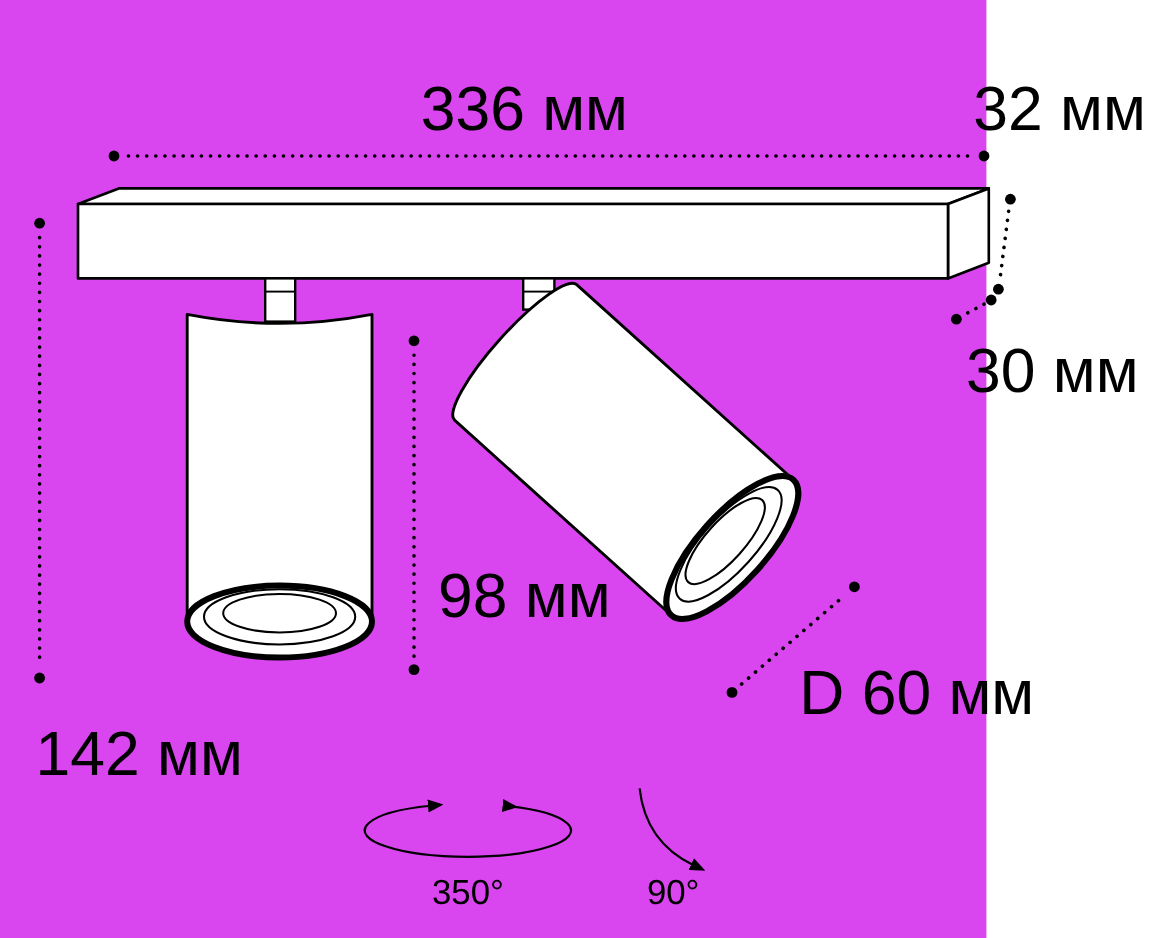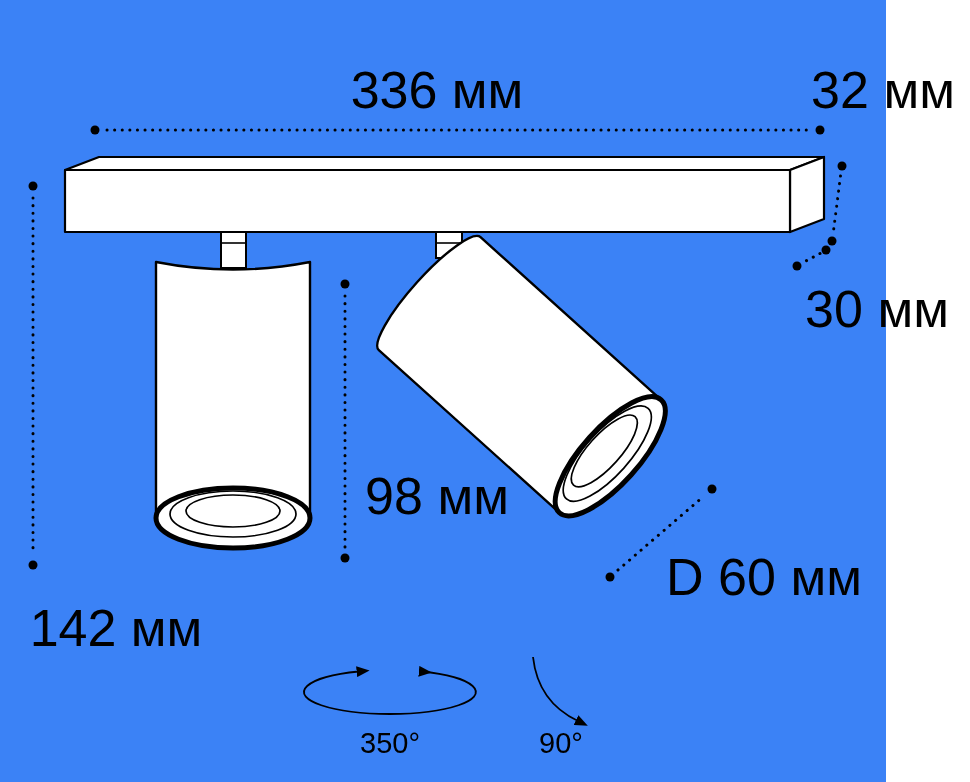"336 мм" .stage { background: #3b82f6 -> #d946ef; width: 886px -> 822px }
